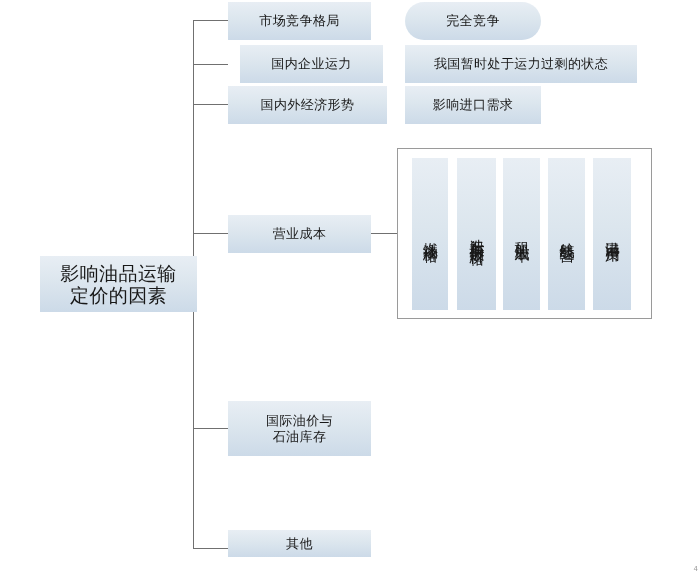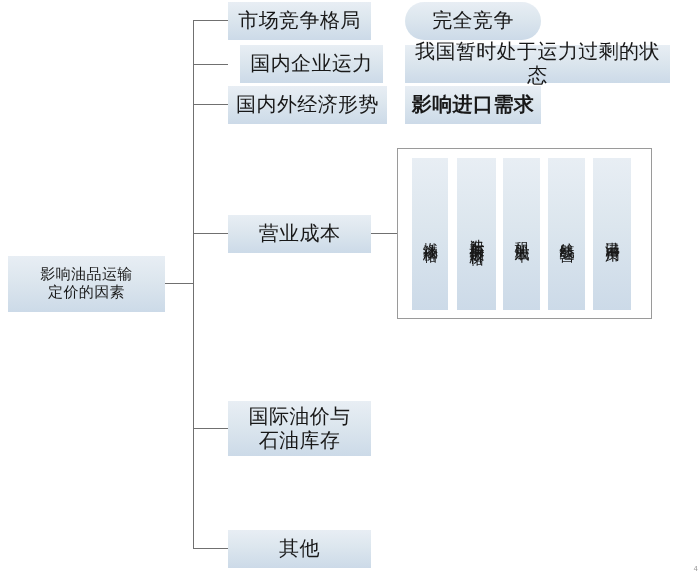"市场竞争格局" .node { font-size: 20px -> 13px }
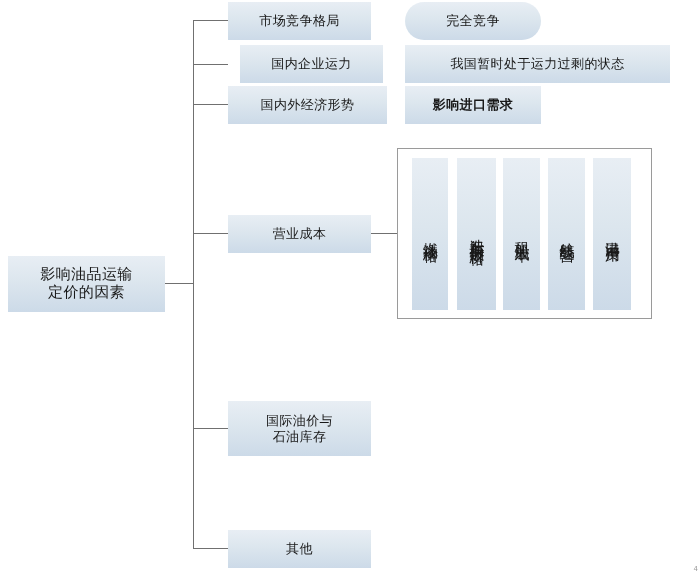"我国暂时处于运力过剩的状态" div.node { width: 265px -> 232px }
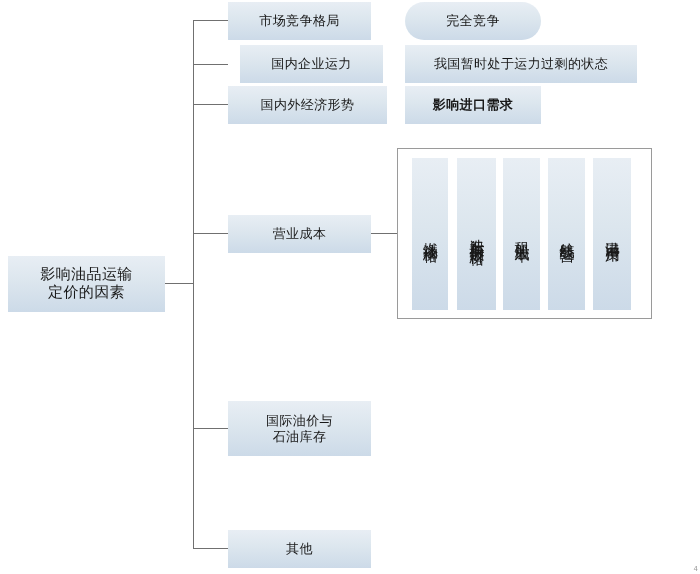"影响进口需求" div.node { font-weight: bold -> none }
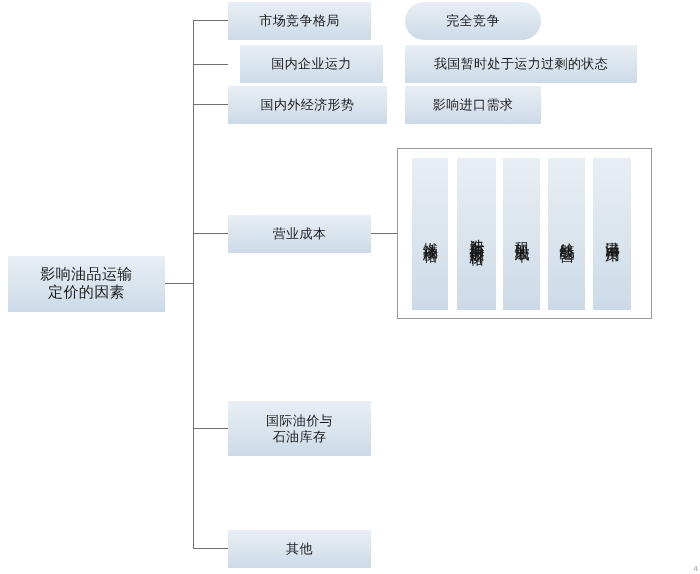"影响油品运输" .node.root { font-size: 15px -> 19px; margin-left: none -> 32px }
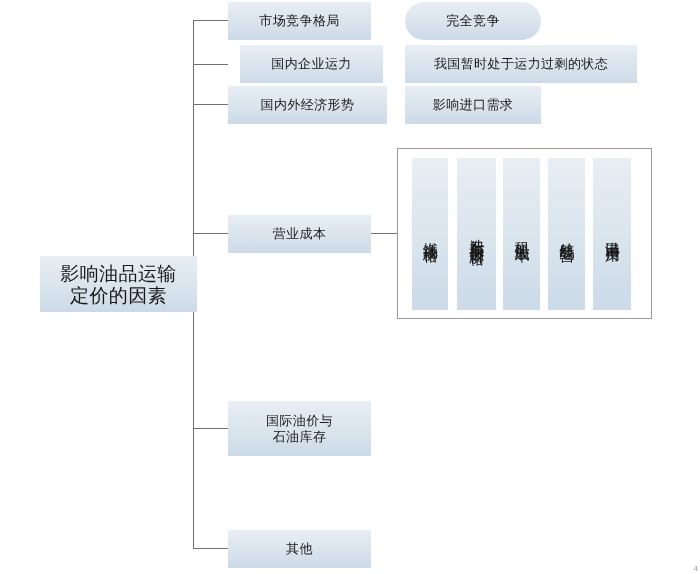"其他" div.node { height: 38px -> 27px }
